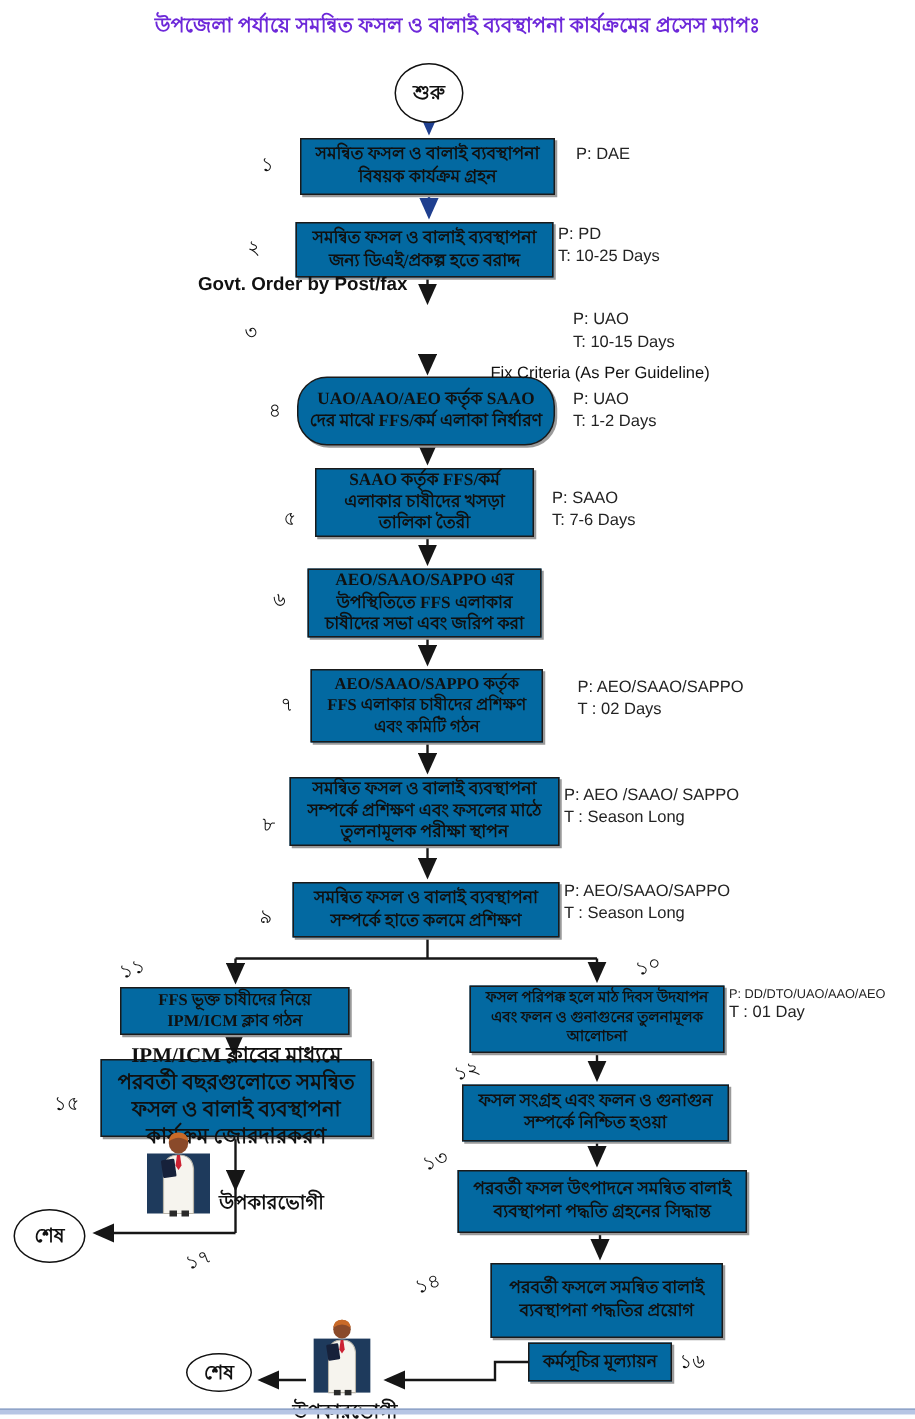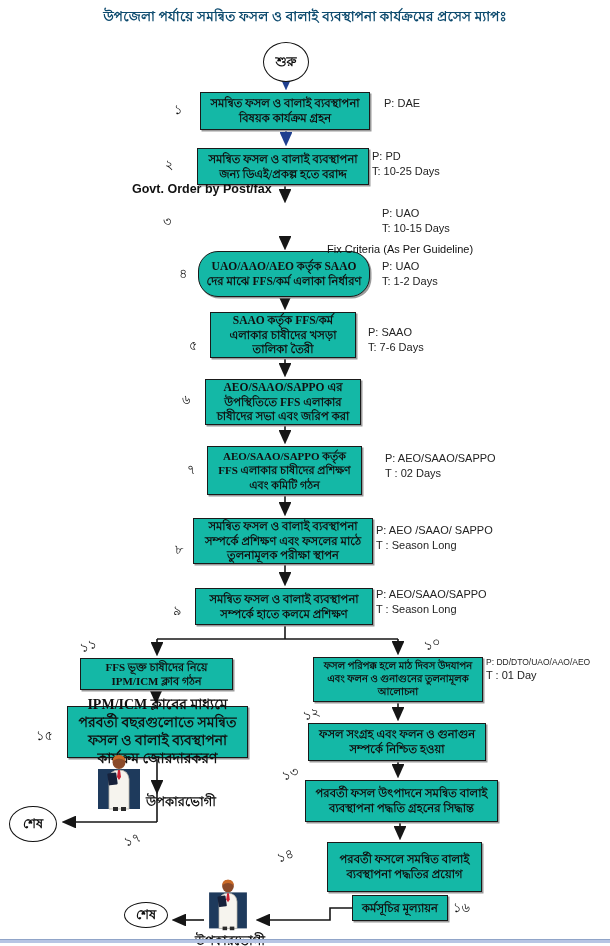"উপজেলা পর্যায়ে সমন্বিত ফসল ও" .title { color: #0c4a6e -> #6d28d9 }
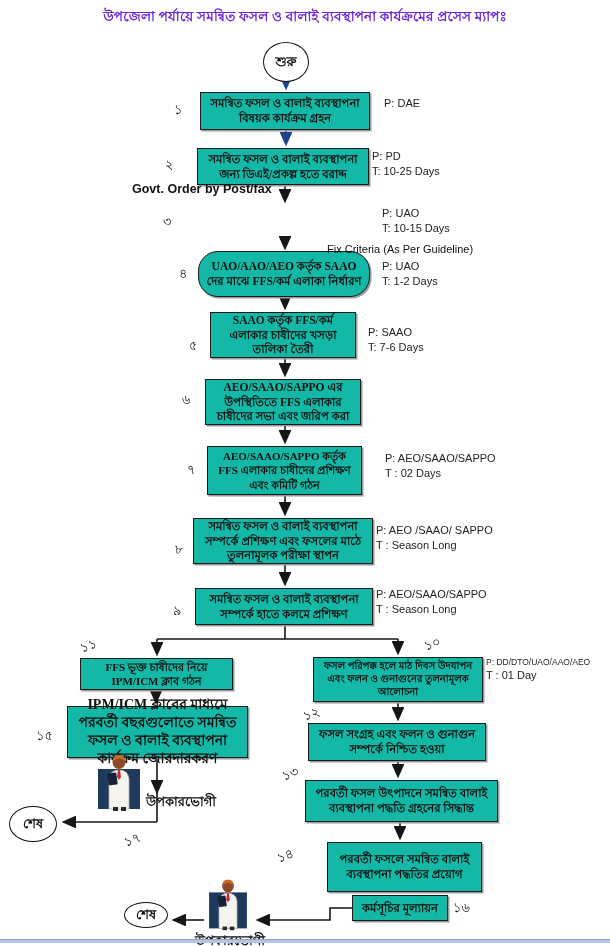"সমন্বিত ফসল ও বালাই ব্যবস্থাপনা" .box { background: #14b8a6 -> #0369a1 }
